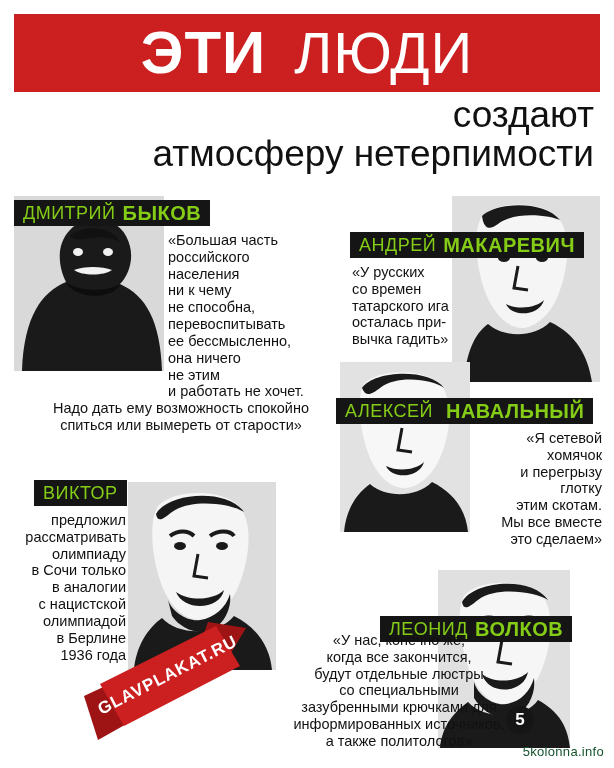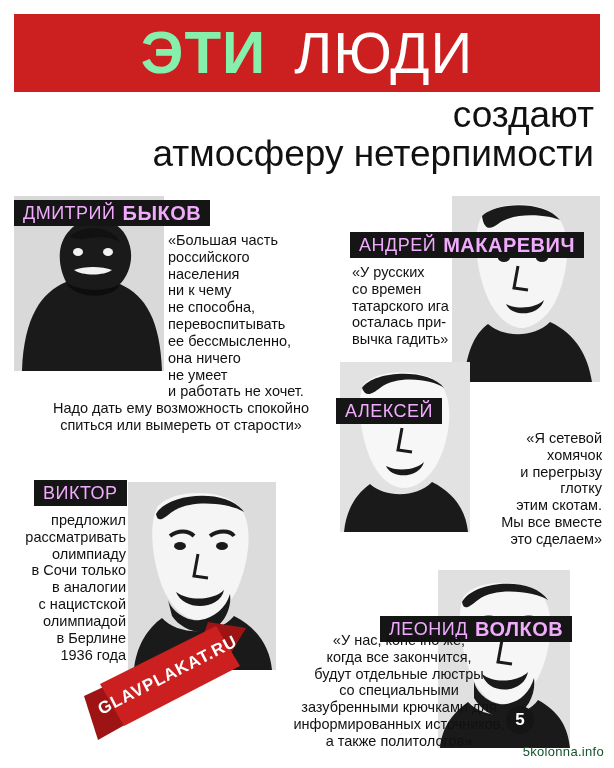"ЭТИ" .header-strong { color: #86efac -> #ffffff }
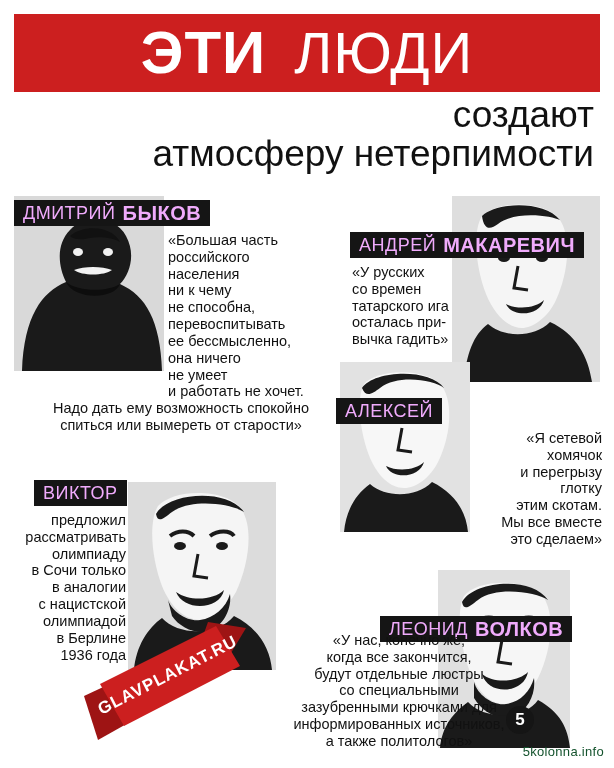"ДМИТРИЙ" .nameplate { color: #f0abfc -> #84cc16 }
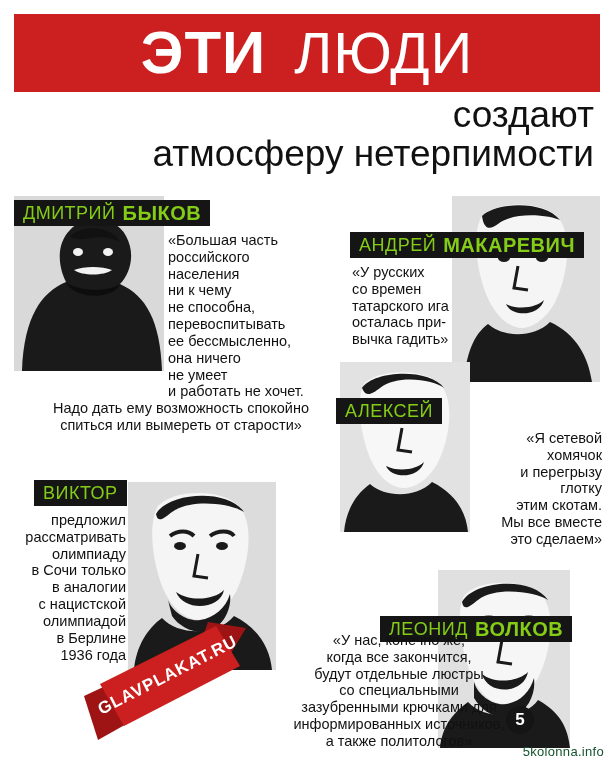"«Большая часть" div.quote { text: умеет -> этим }
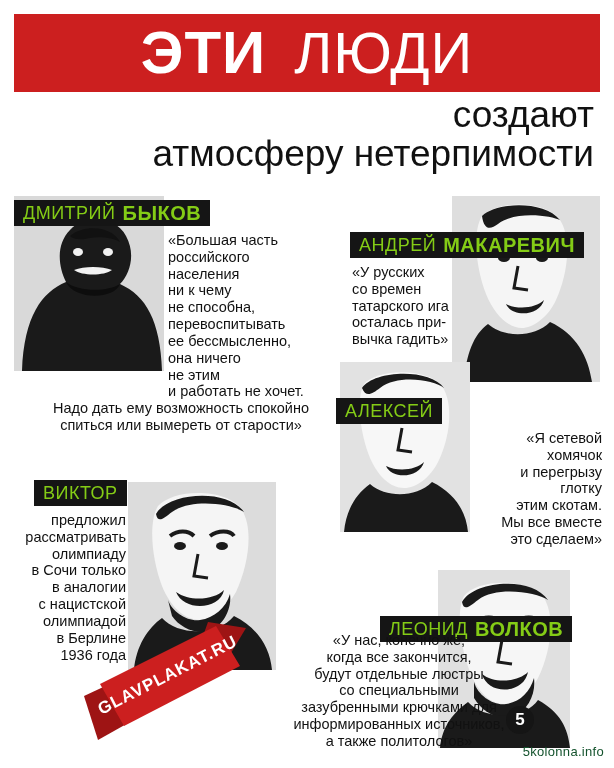"НАВАЛЬНЫЙ" span.last { html: none -> <span>НАВАЛЬНЫЙ</span> }
